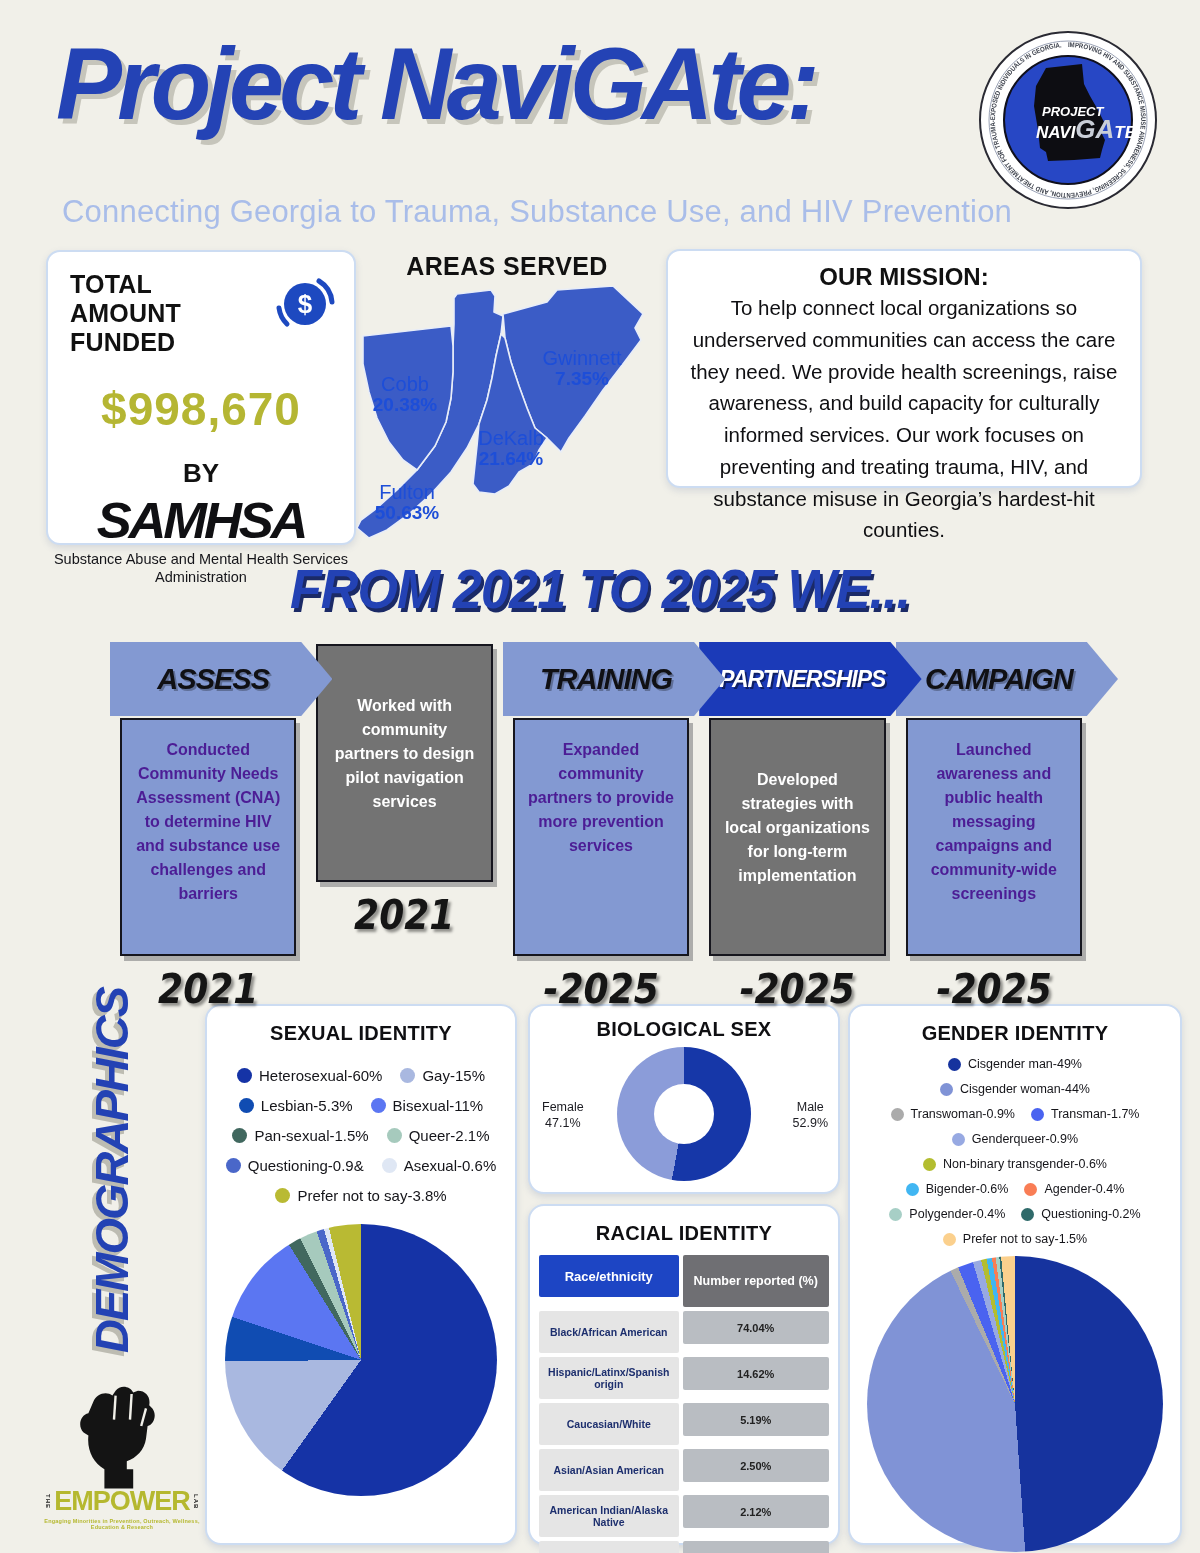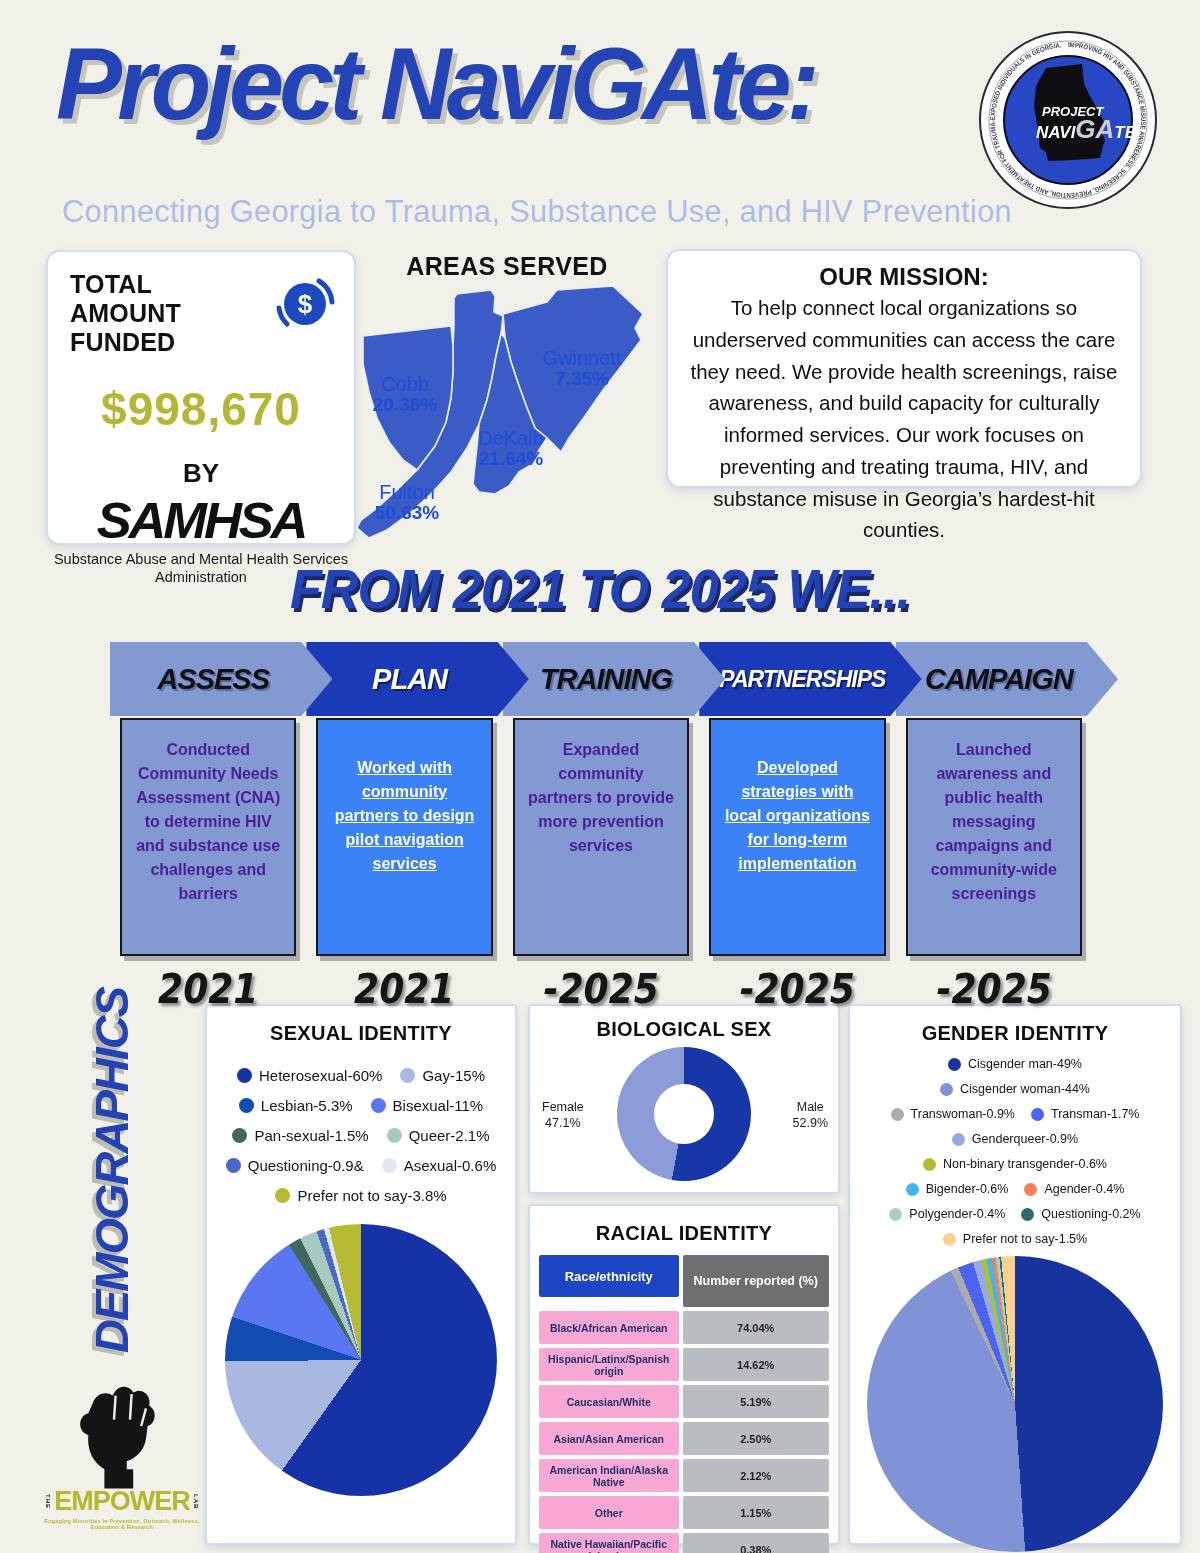"PLAN" div.arrow { html: <div> <span>PLAN</span> </div> -> none }
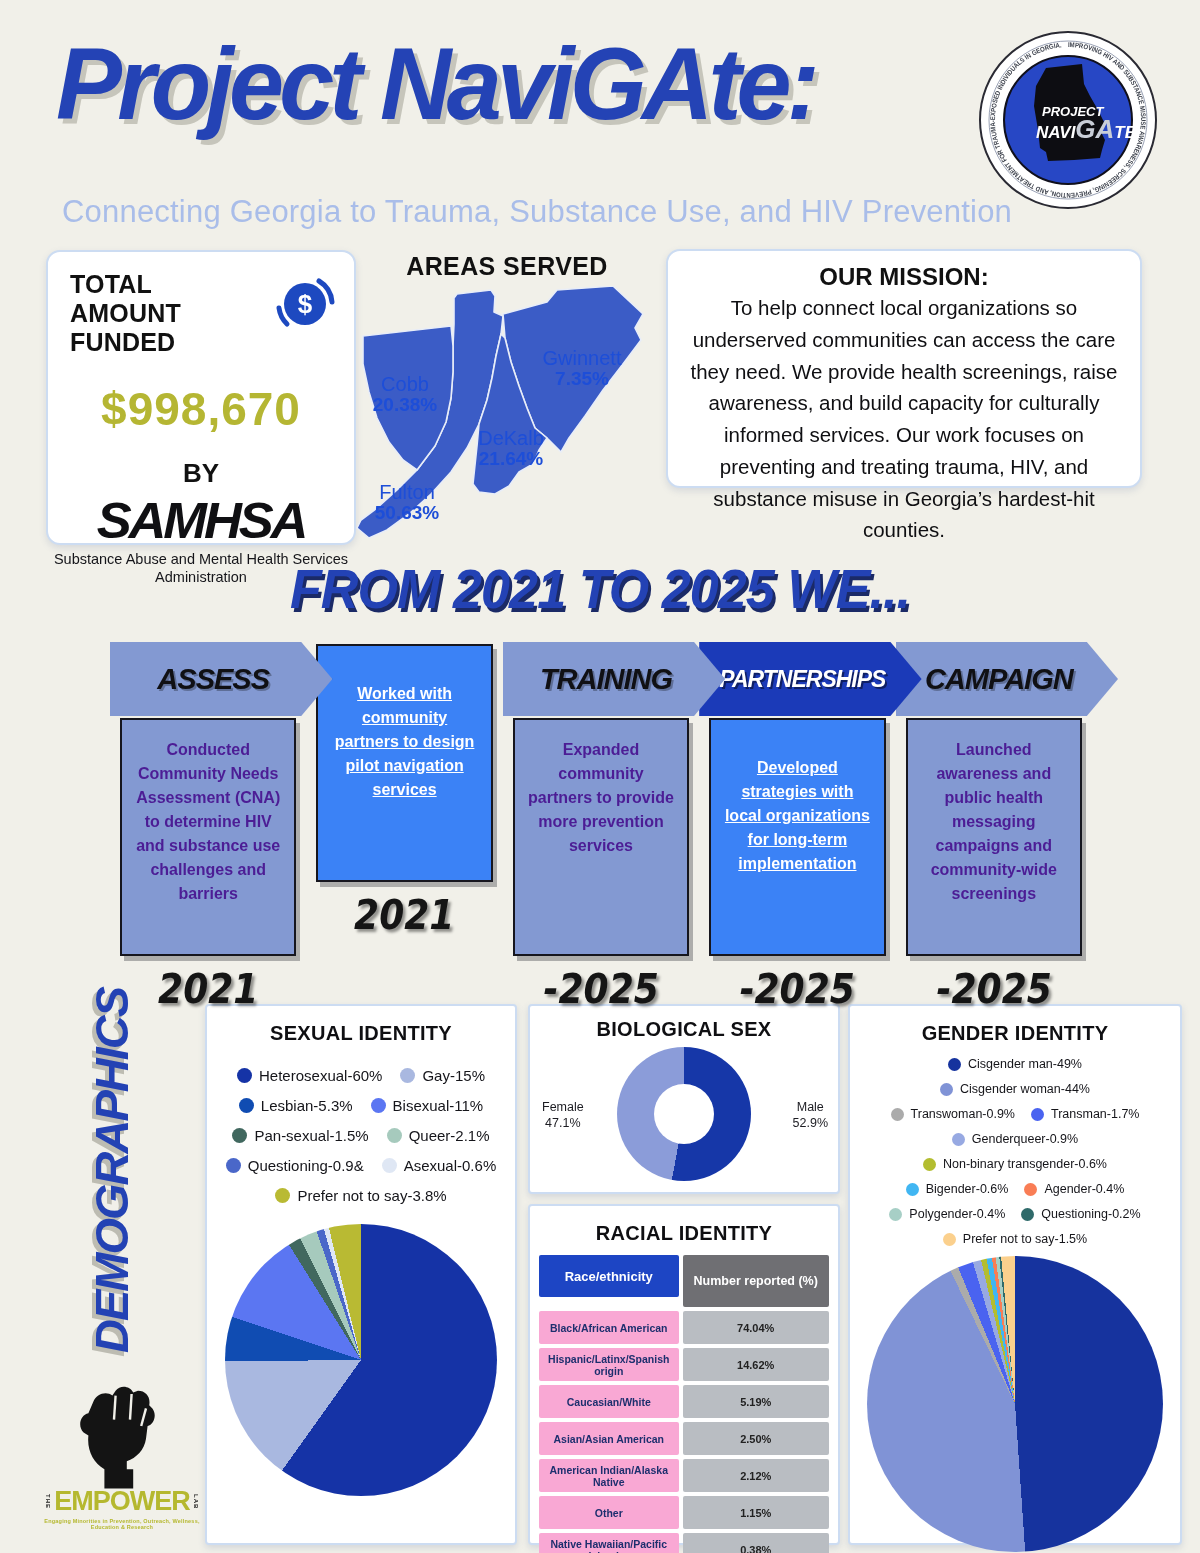"Worked with community partners to" .step.dark .tbody { background: #3b82f6 -> #737373; padding-top: 36px -> 48px; text-decoration: underline -> none }
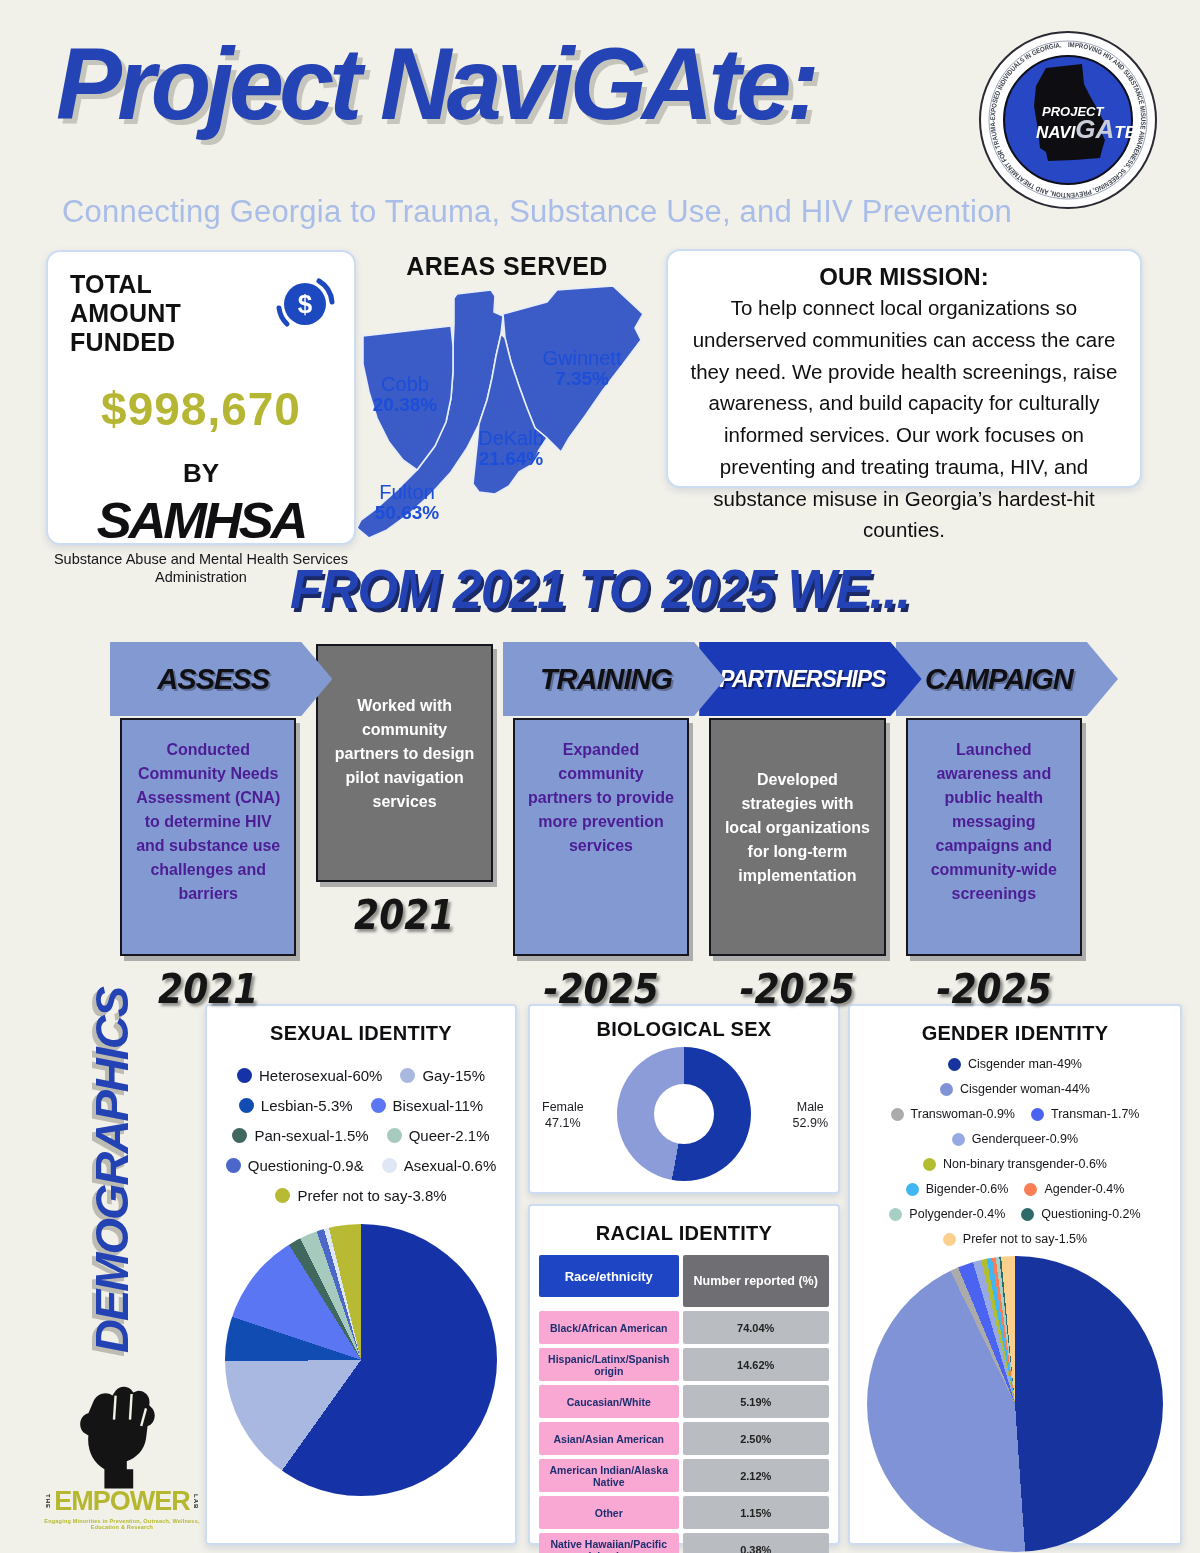"SEXUAL IDENTITY" .panel { border-radius: 4px -> 16px }
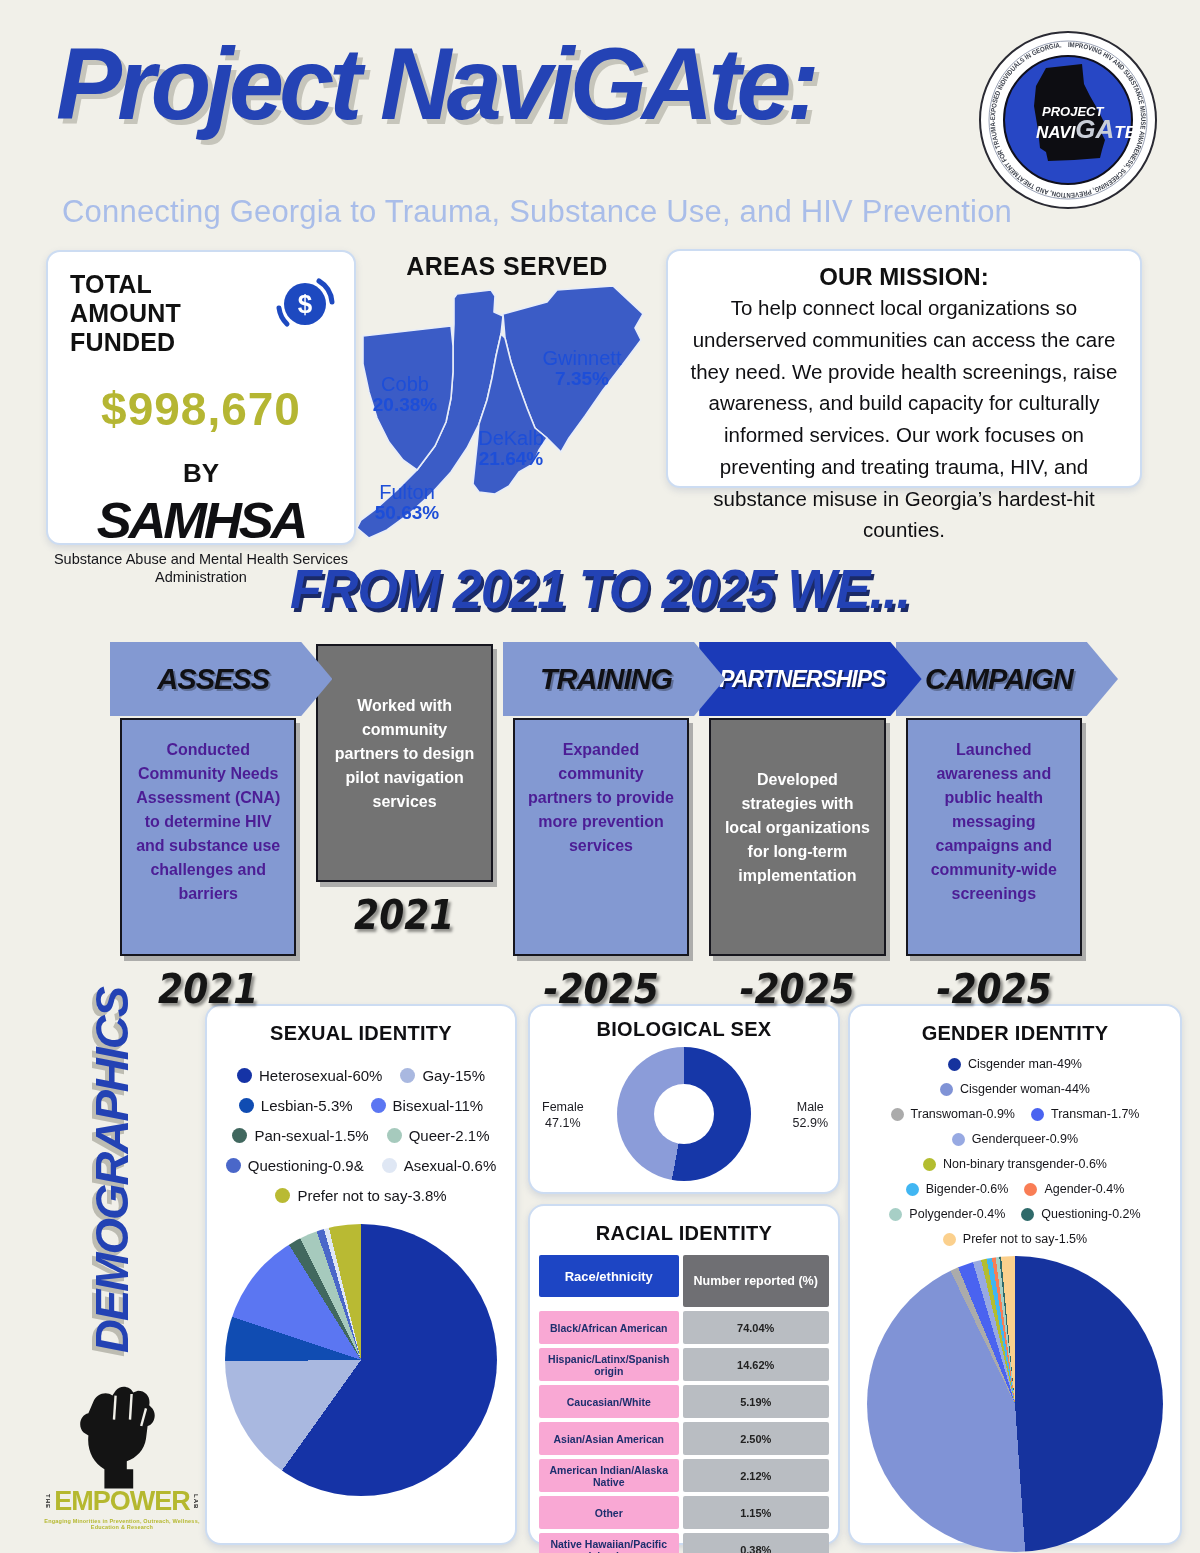"Black/African American" .rcell-l { background: #f9a8d4 -> #e5e5e5; height: 33px -> 42px }
